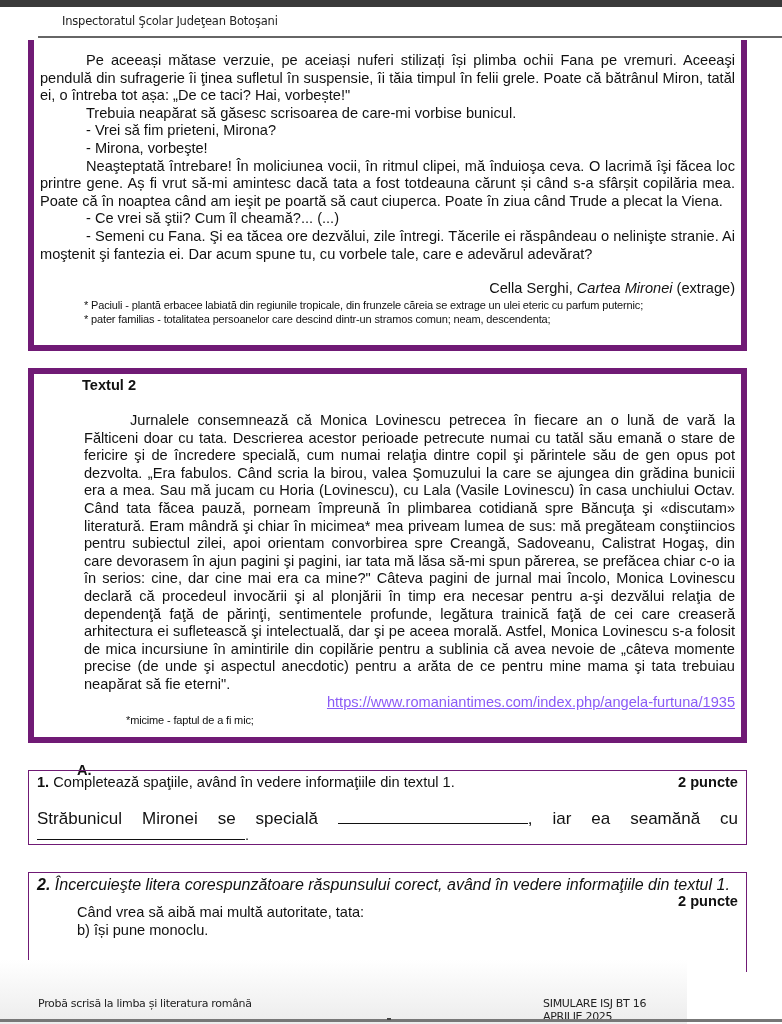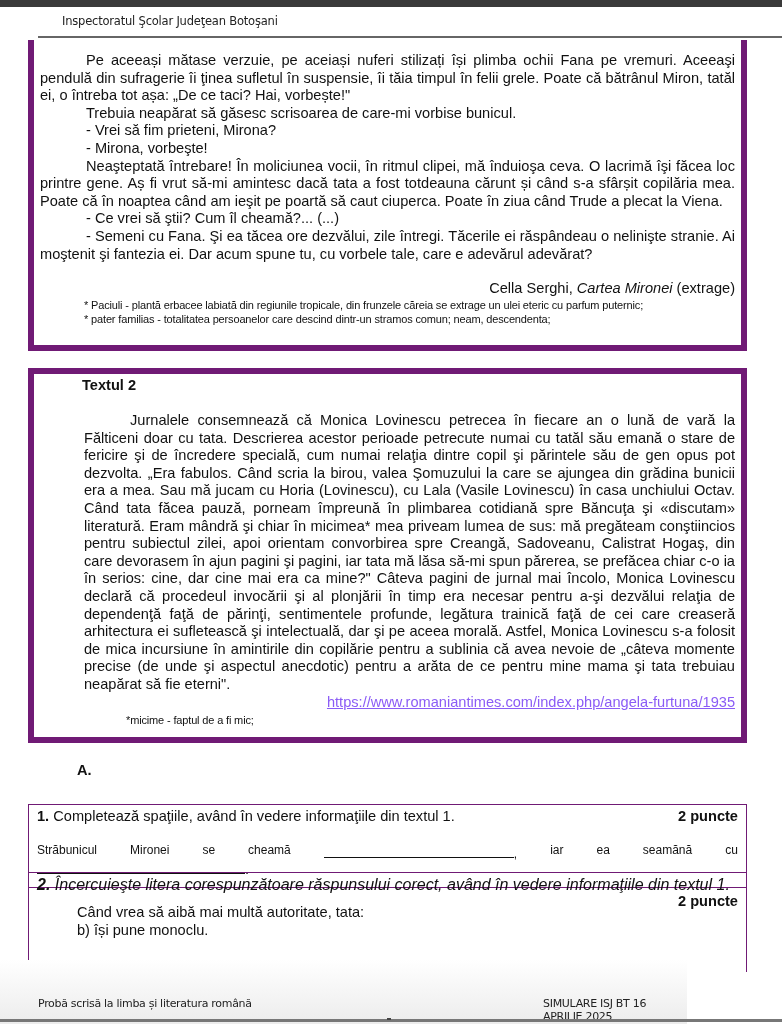"1. Completează spaţiile, având în" .boxq1 { height: 84px -> 75px; top: 804px -> 770px }
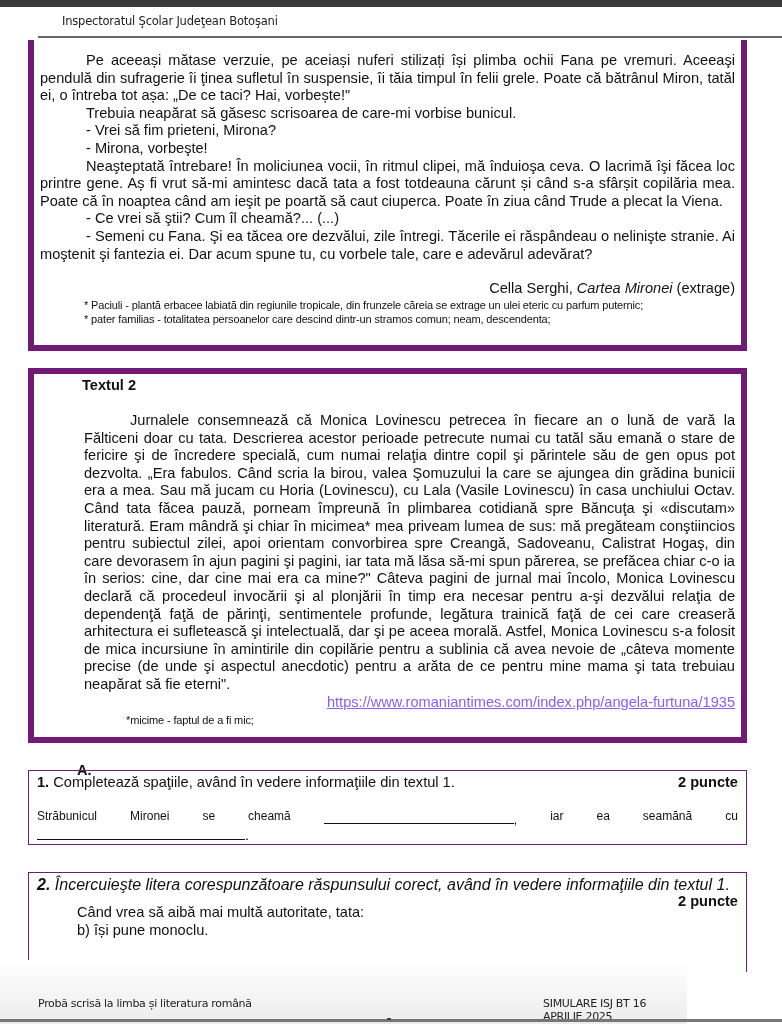"Străbunicul" .q1line { font-size: 12px -> 17px }
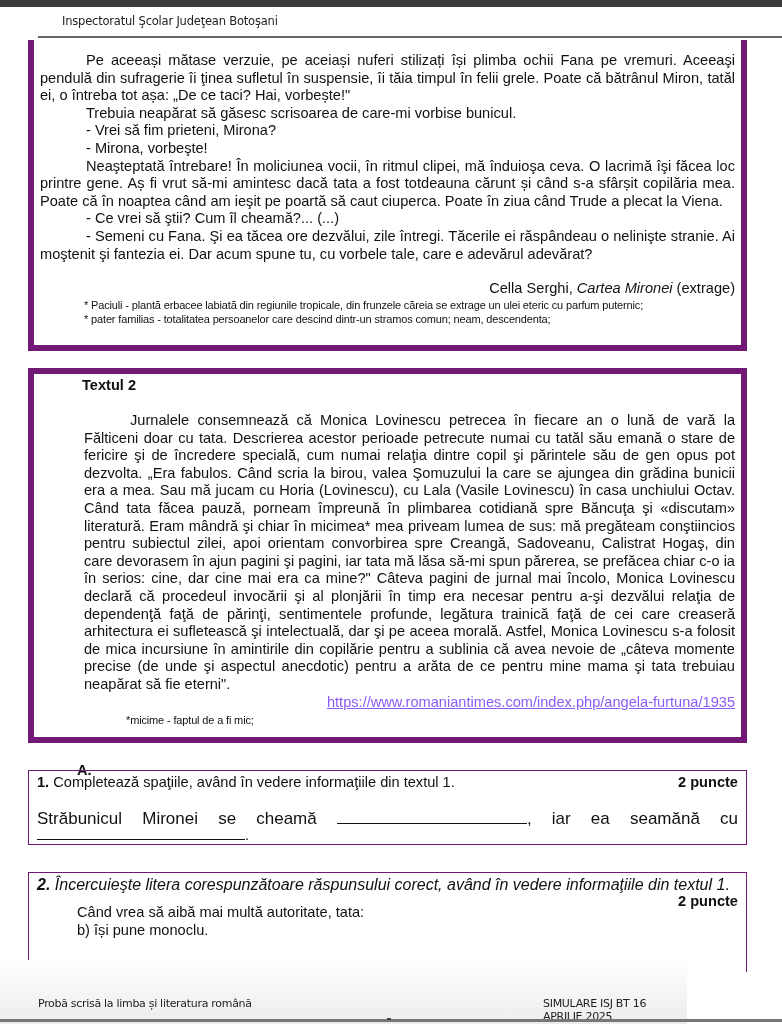"cheamă" span { text: cheamă -> specială }
